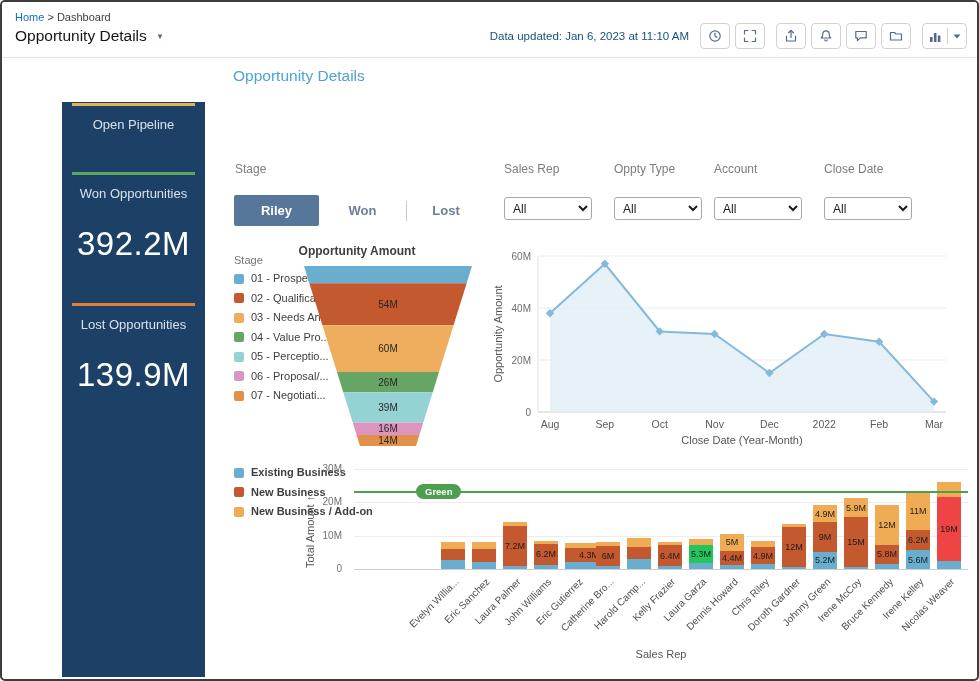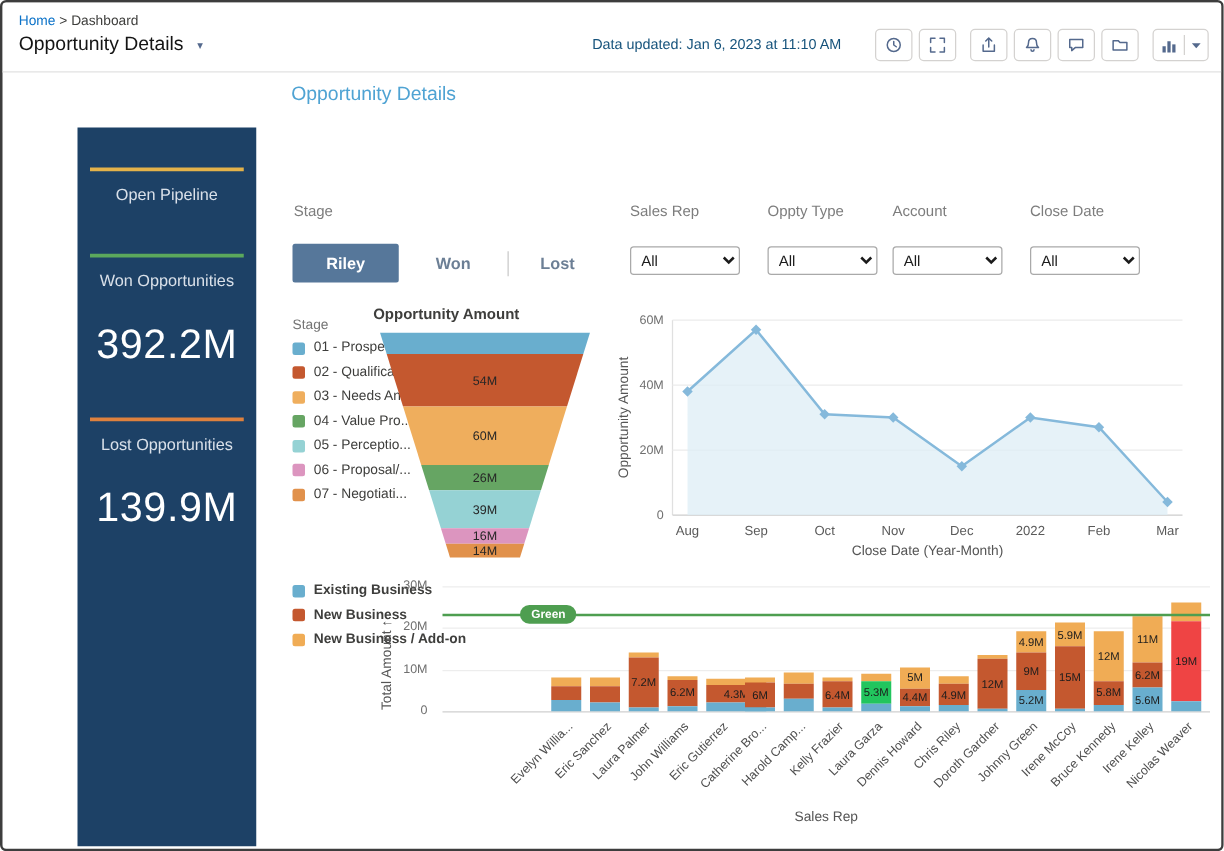"Data updated: Jan 6, 2023" .updated { margin-right: 16px -> none }
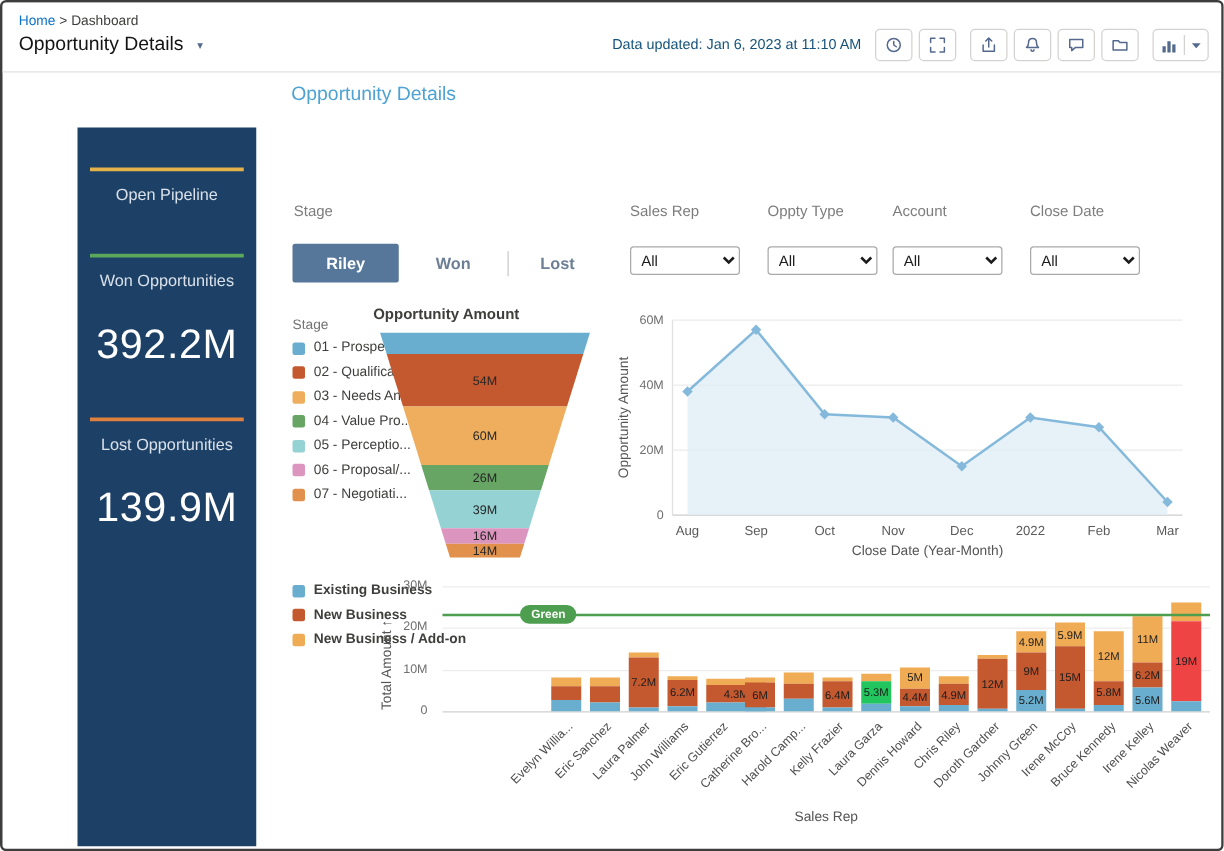"Open Pipeline" .kpi-panel { padding-top: 32px -> 1px }
